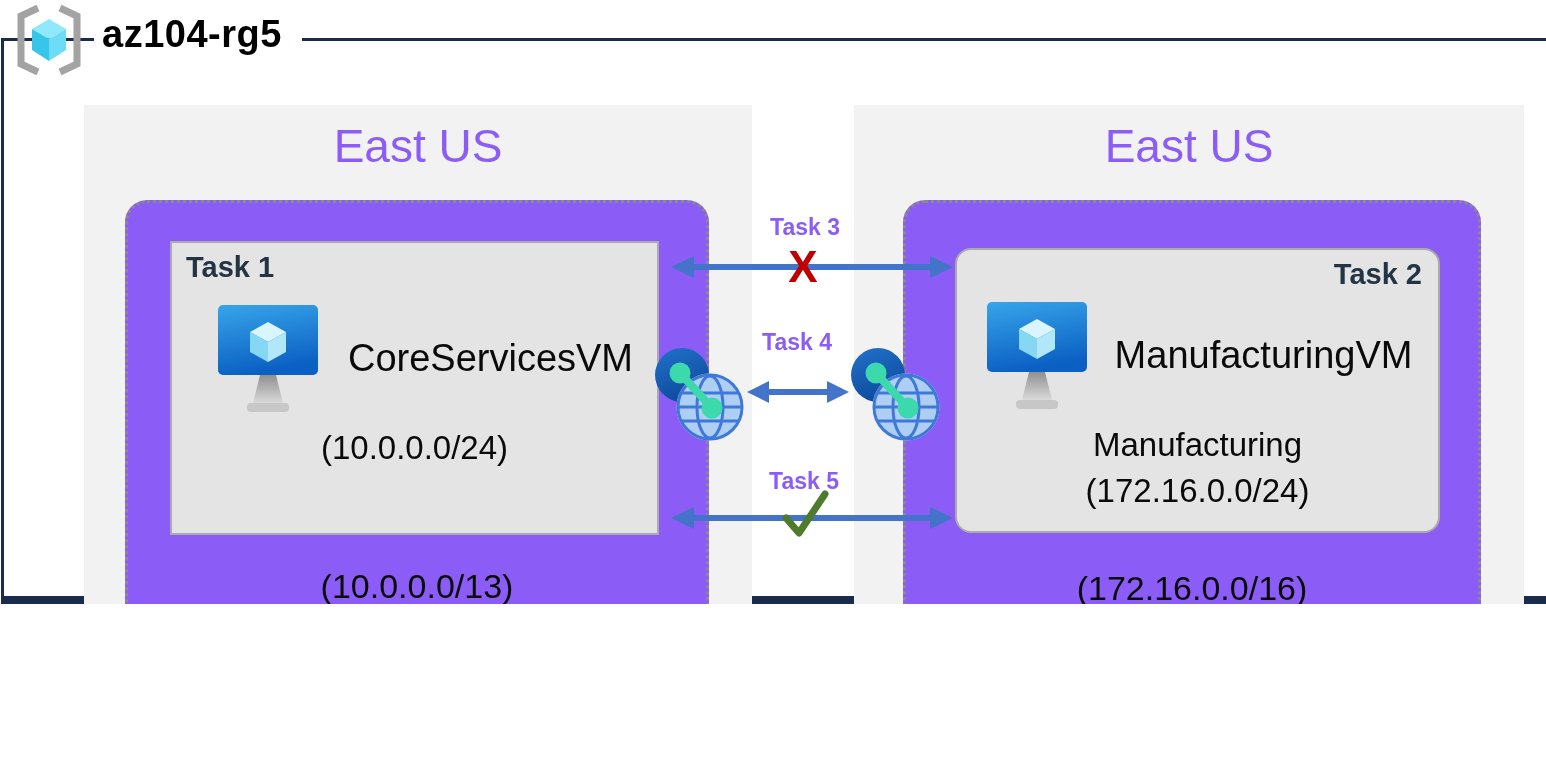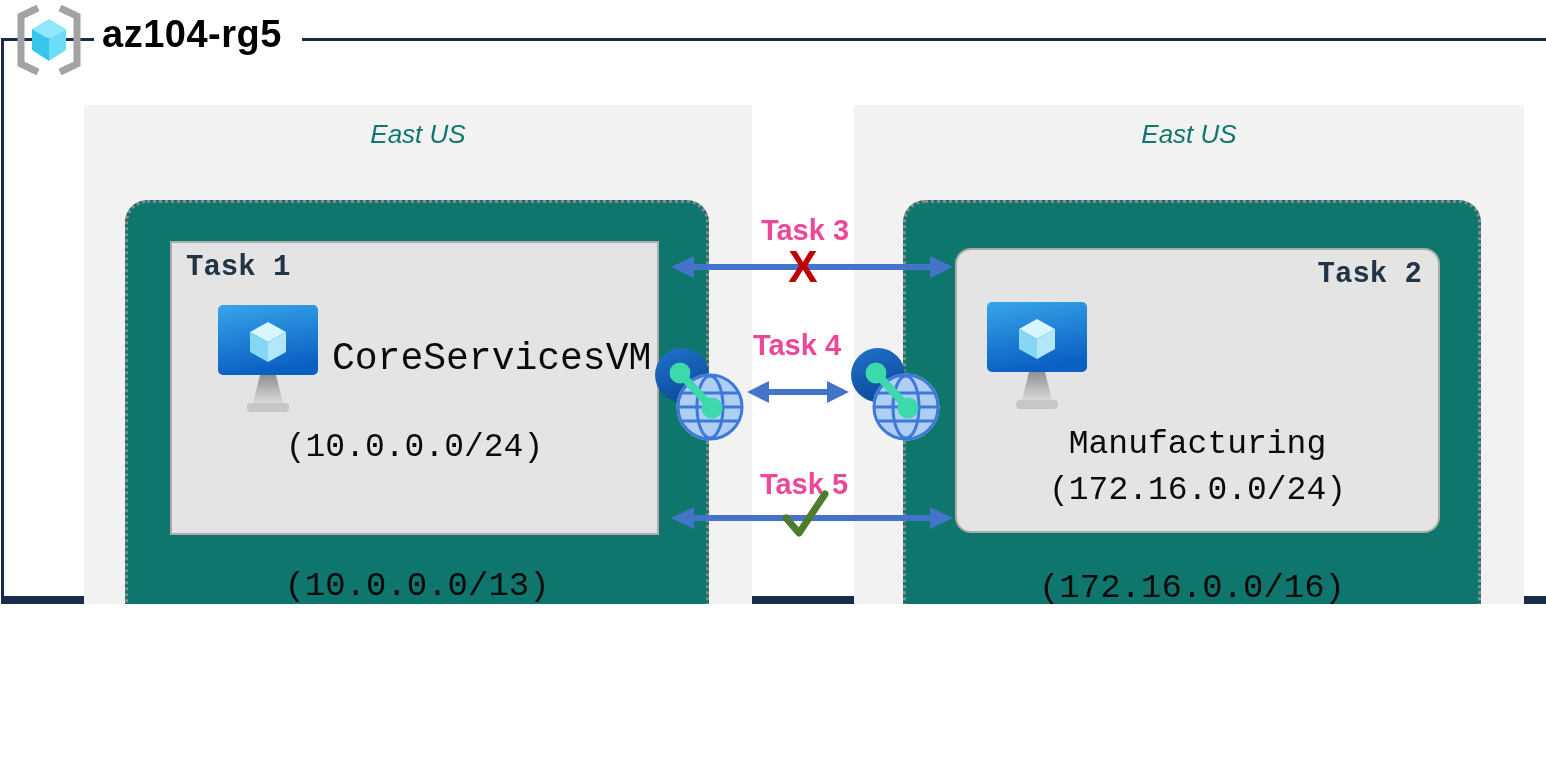"East US" .region-label { color: #0f766e -> #8b5cf6; font-size: 26px -> 46px; font-style: italic -> none }
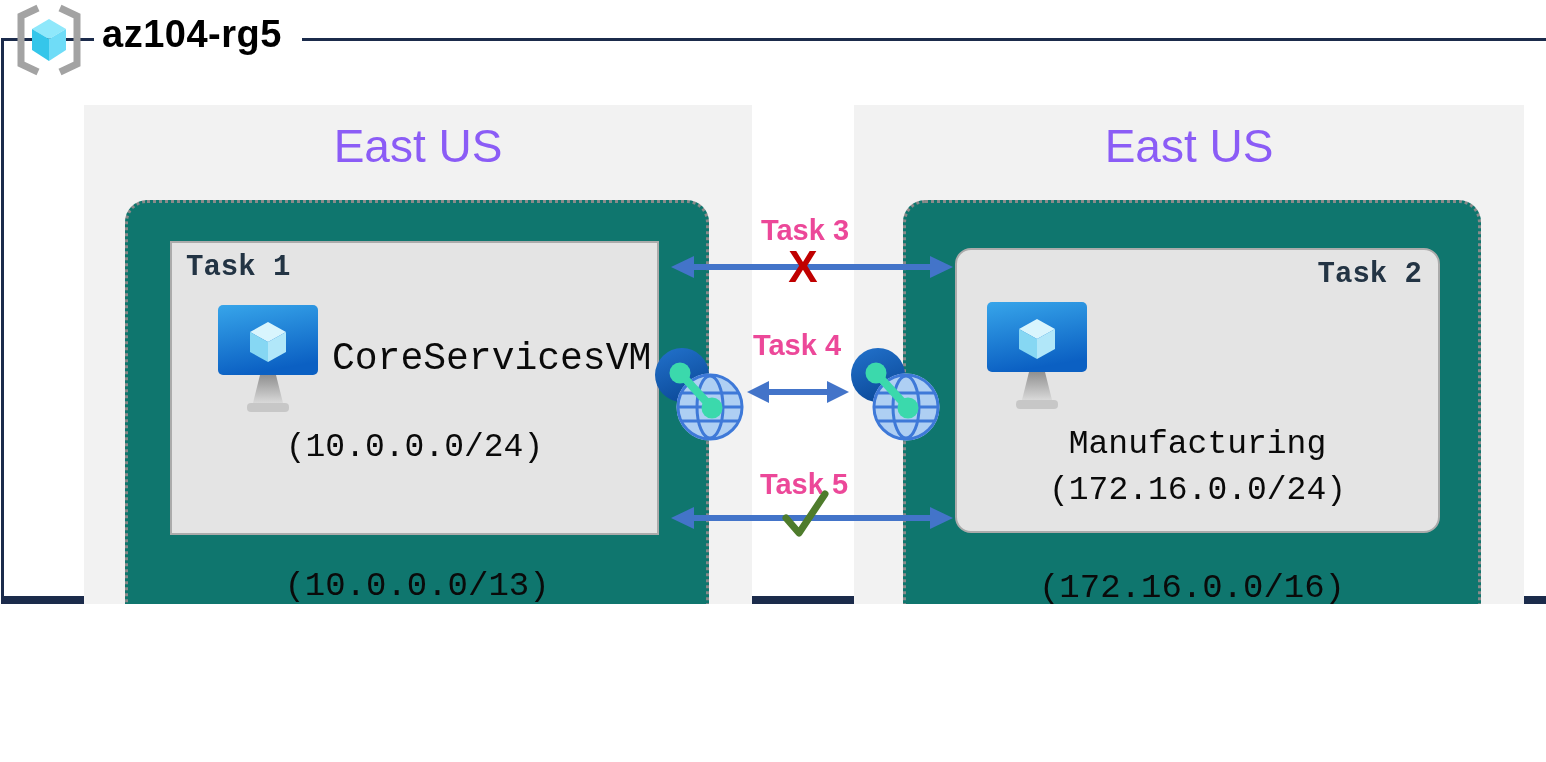"Task 3" .task-label { color: #ec4899 -> #8b5cf6; font-size: 29px -> 23px }
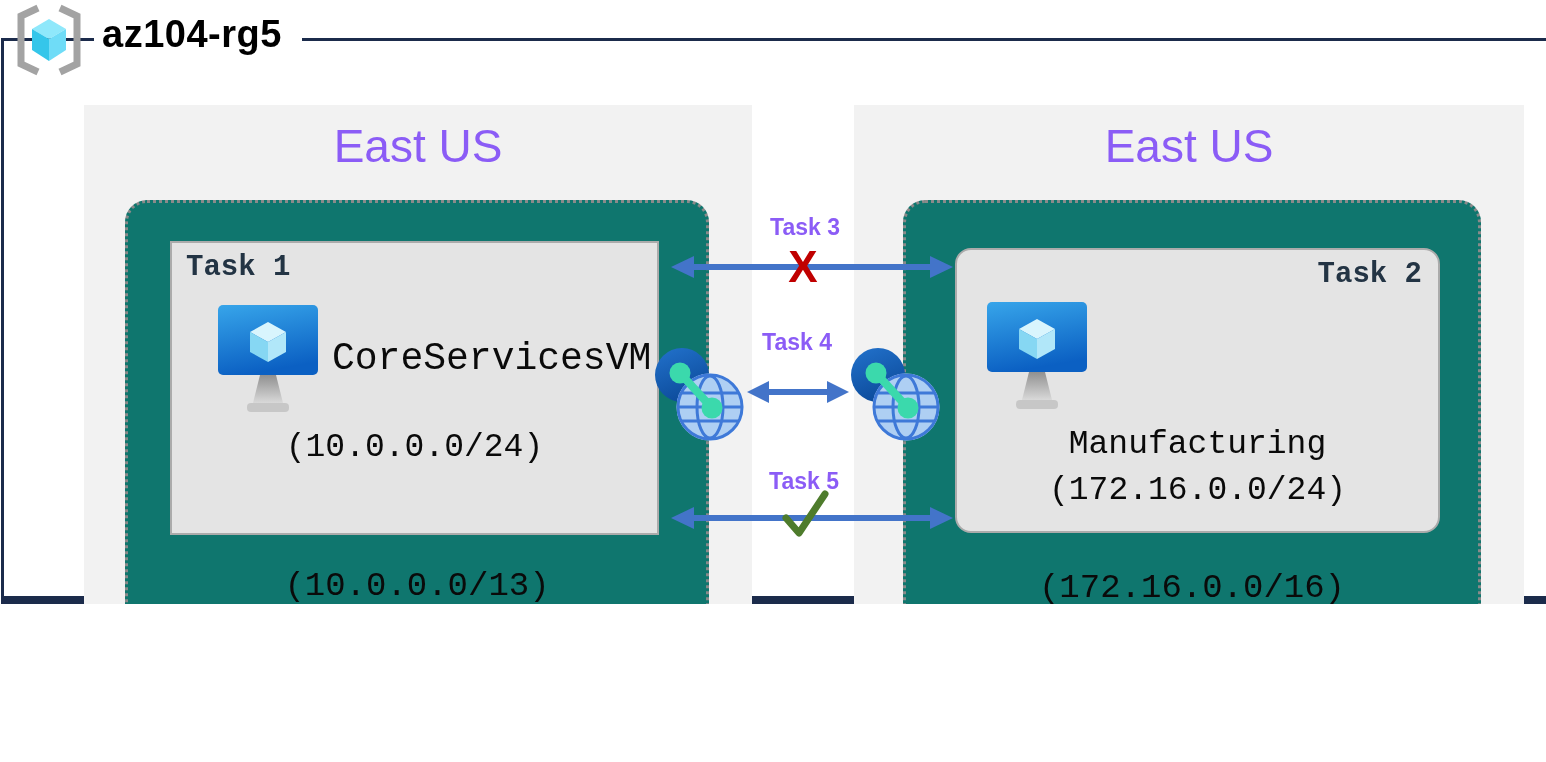"Task 1" .vnet-box { background: #0f766e -> #8b5cf6; font-family: Liberation Mono, monospace -> none }
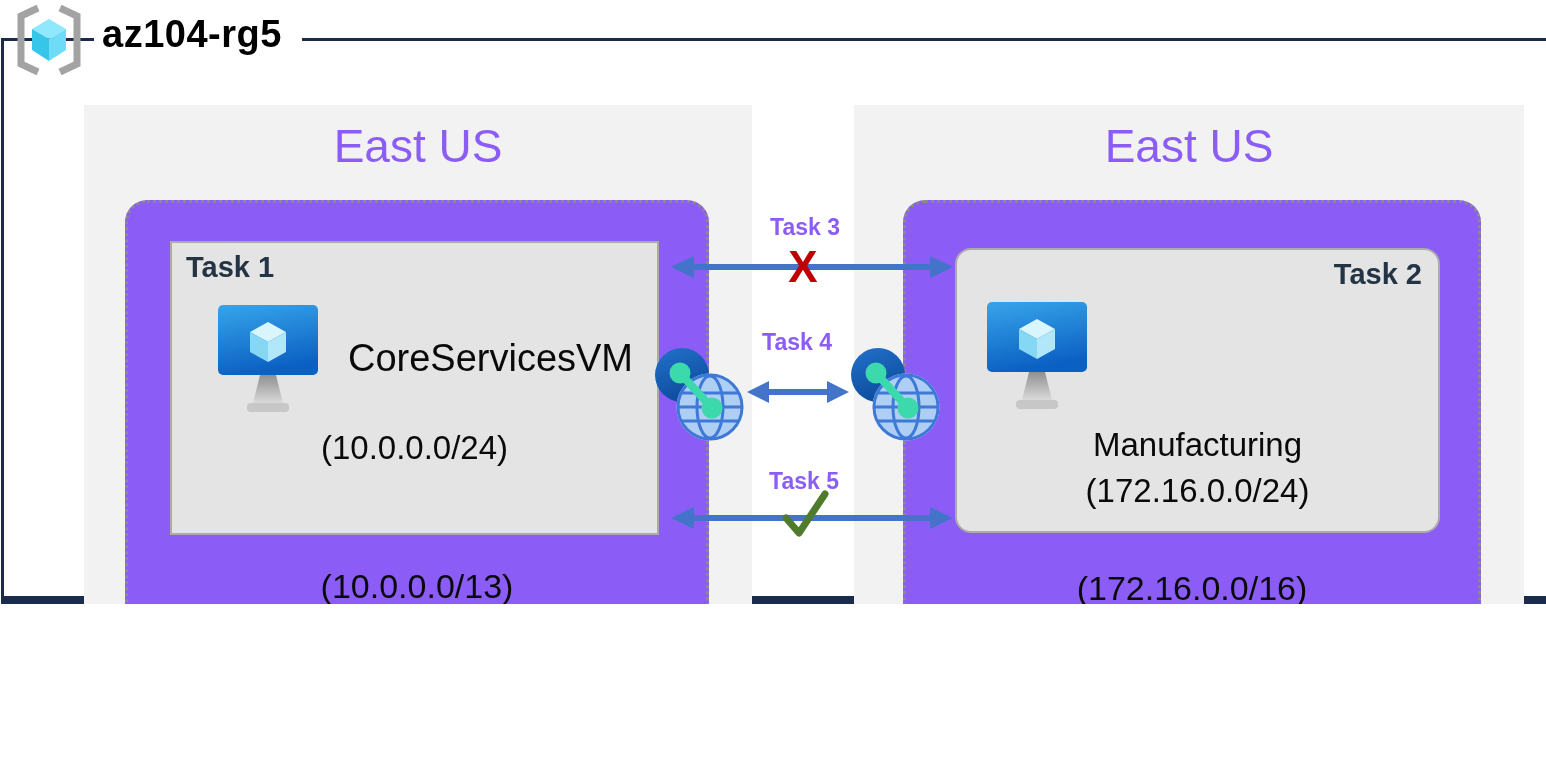"ManufacturingVM" div.vm-name { html: none -> <div>ManufacturingVM</div> }
